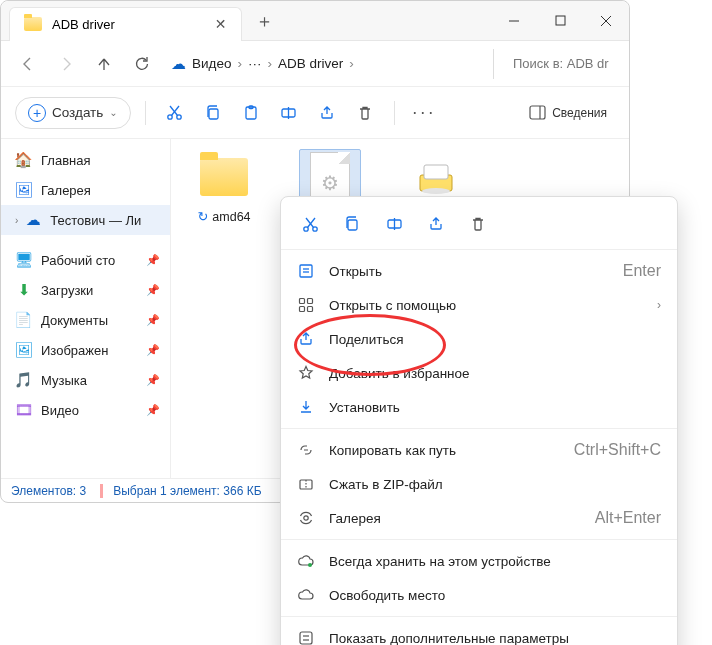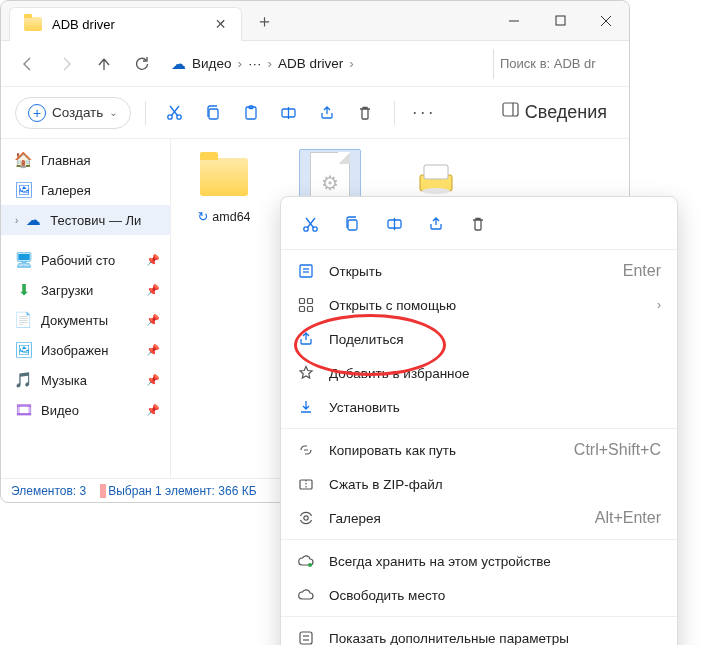"Поиск в: ADB dr" .searchbox { padding-left: 6px -> 19px }
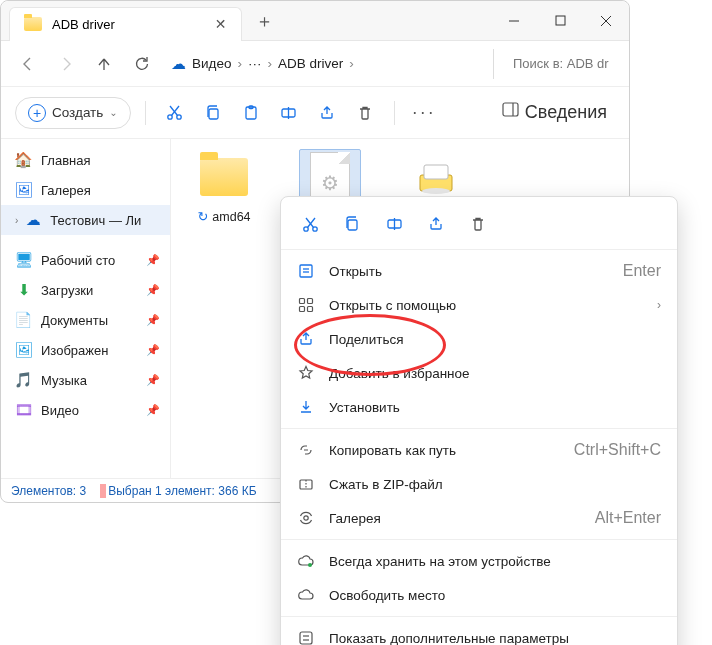"Сведения" .details-btn { align-items: none -> center; font-size: 18px -> 12px }
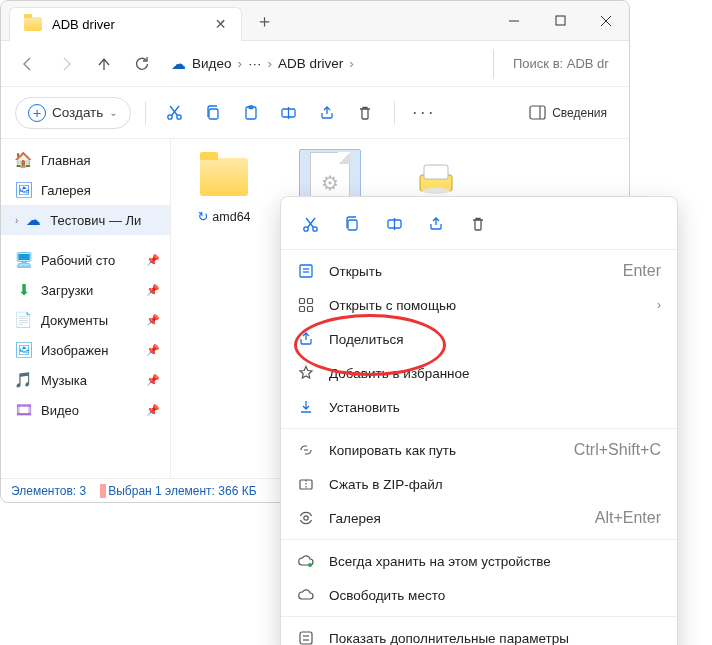"Выбран 1 элемент: 366 КБ" .statusbar span + span { border-left: 6px solid #fca5a5 -> 3px solid #fca5a5; padding-left: 2px -> 10px }
